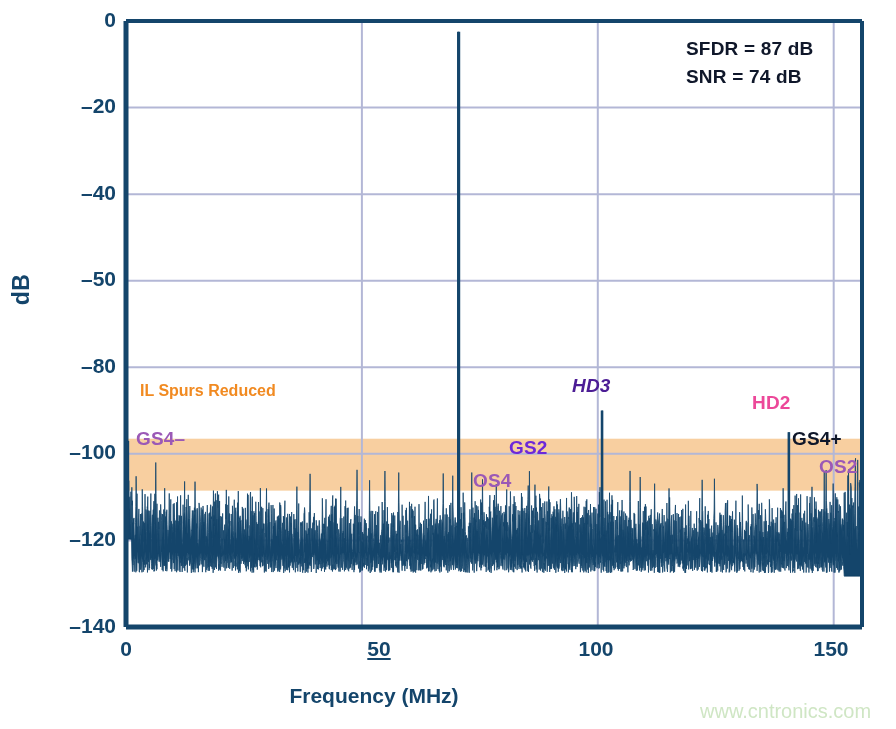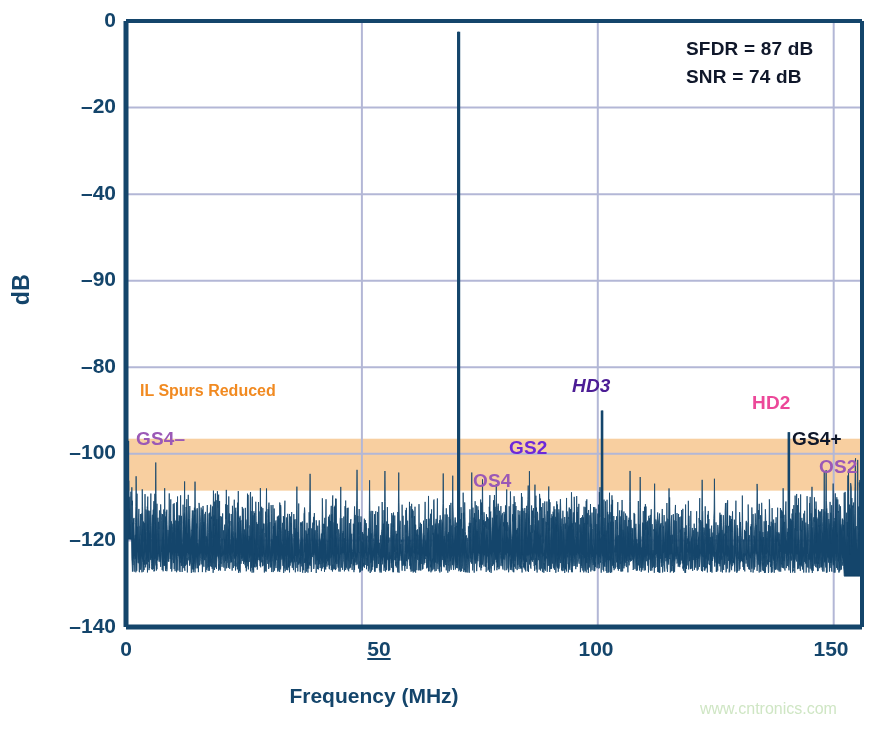"–90" div.ytick { text: 90 -> 50 }
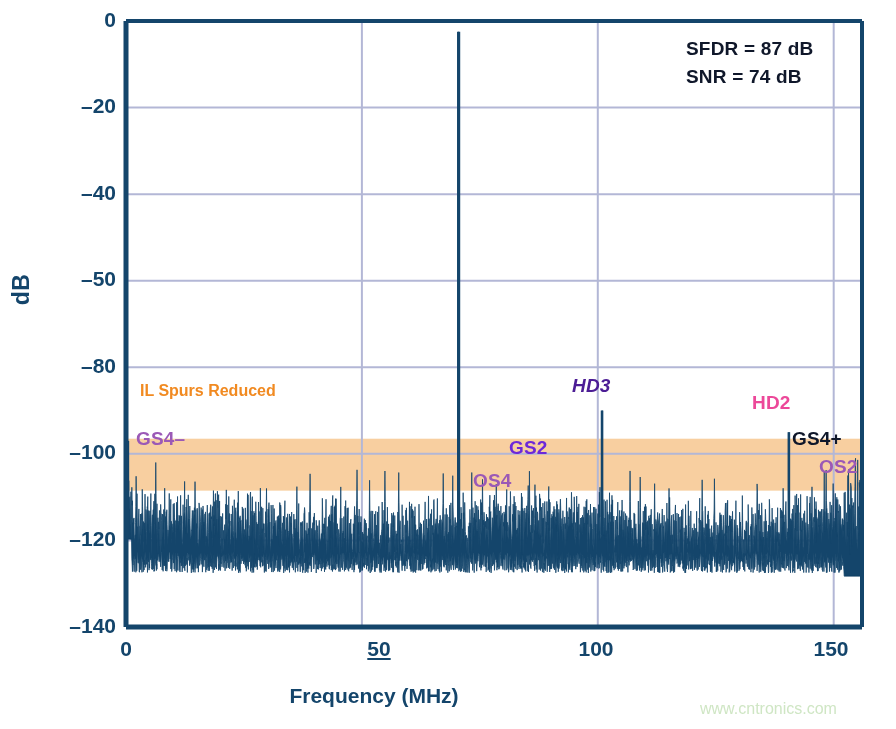"www.cntronics.com" .watermark { font-size: 16px -> 20px }
